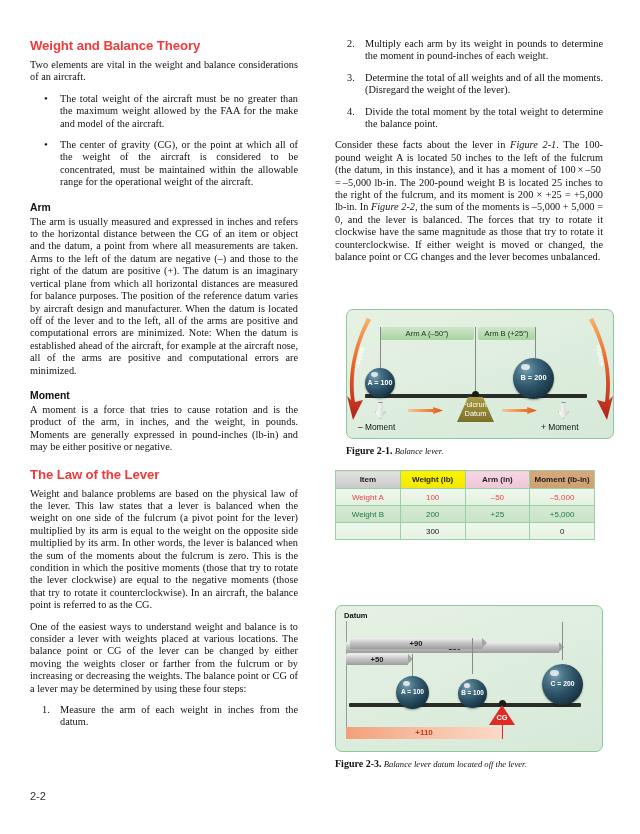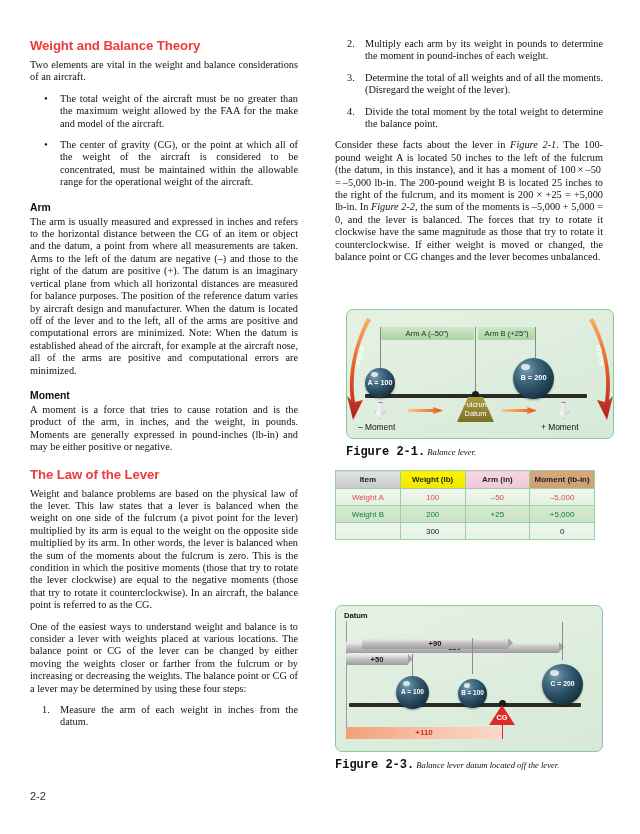"Figure 2-1." .fig-cap b { font-family: Liberation Mono, monospace -> Liberation Serif, serif; font-size: 12px -> 10px }
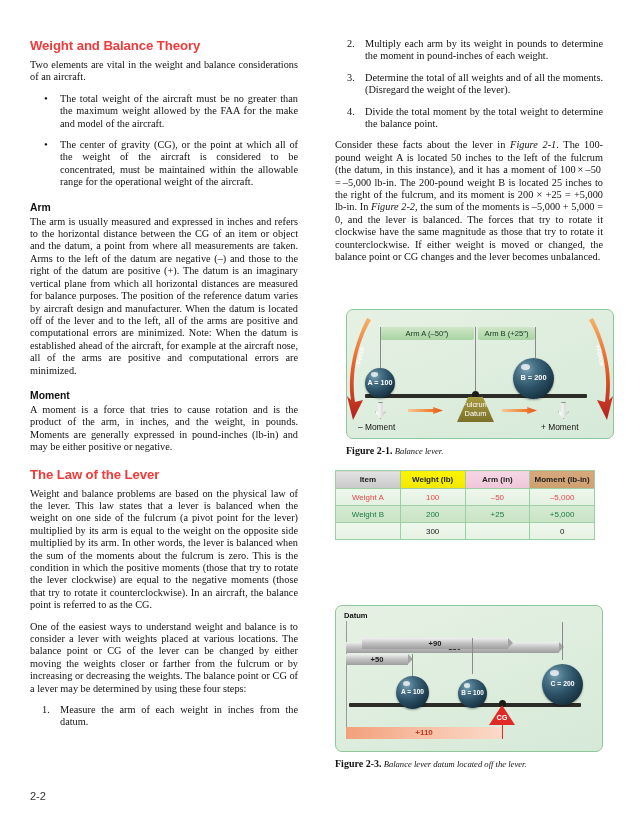"+90" div.gbar { left: 26px -> 14px; width: 146px -> 132px }
